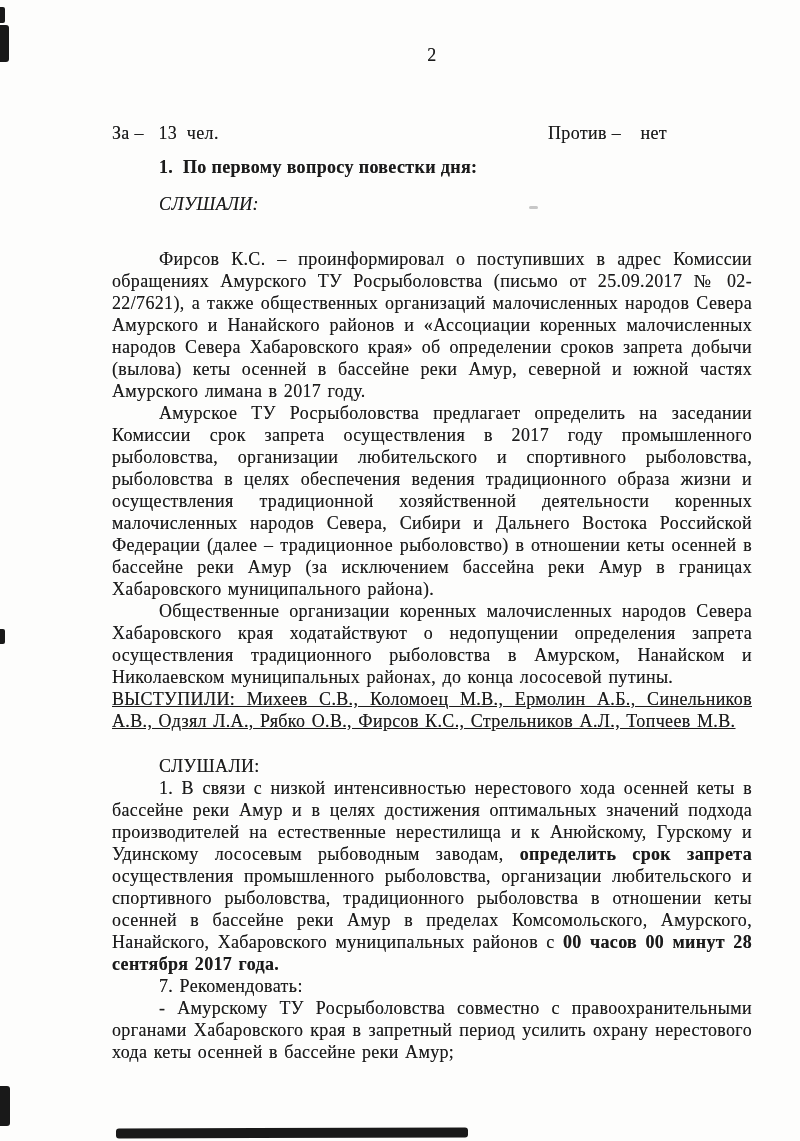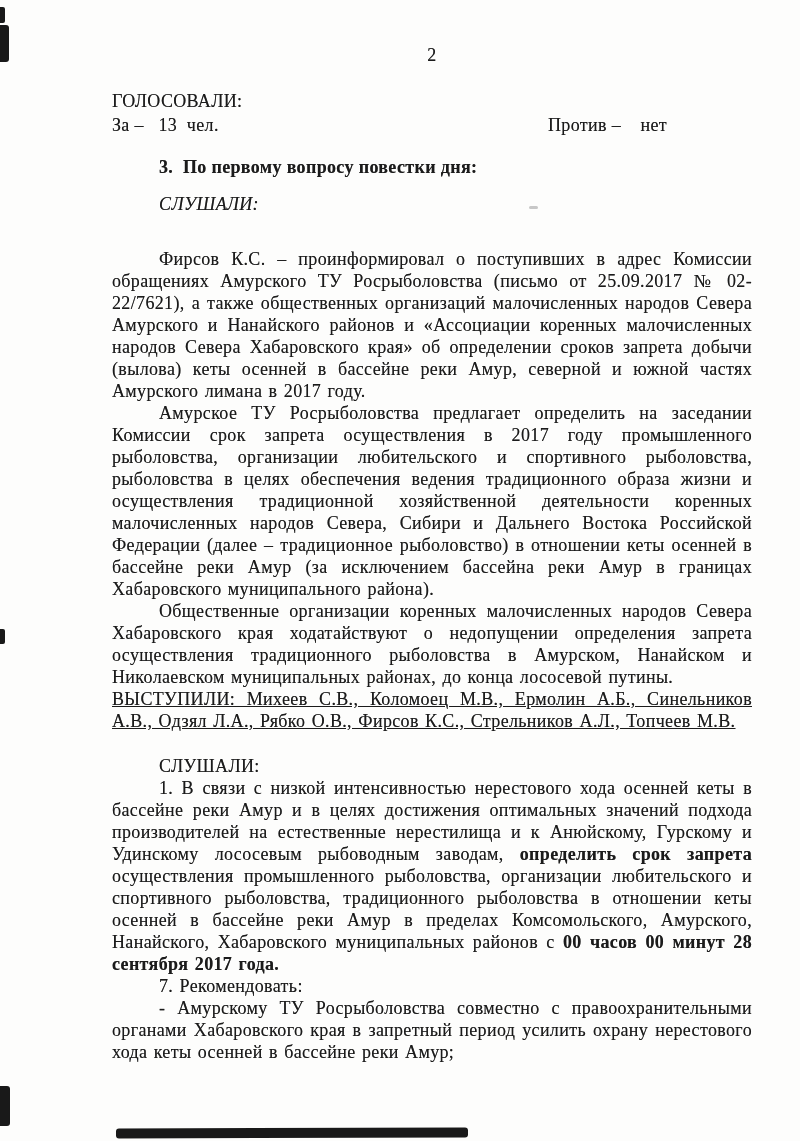"ГОЛОСОВАЛИ:" div.col { html: <div>ГОЛОСОВАЛИ:</div> -> none }
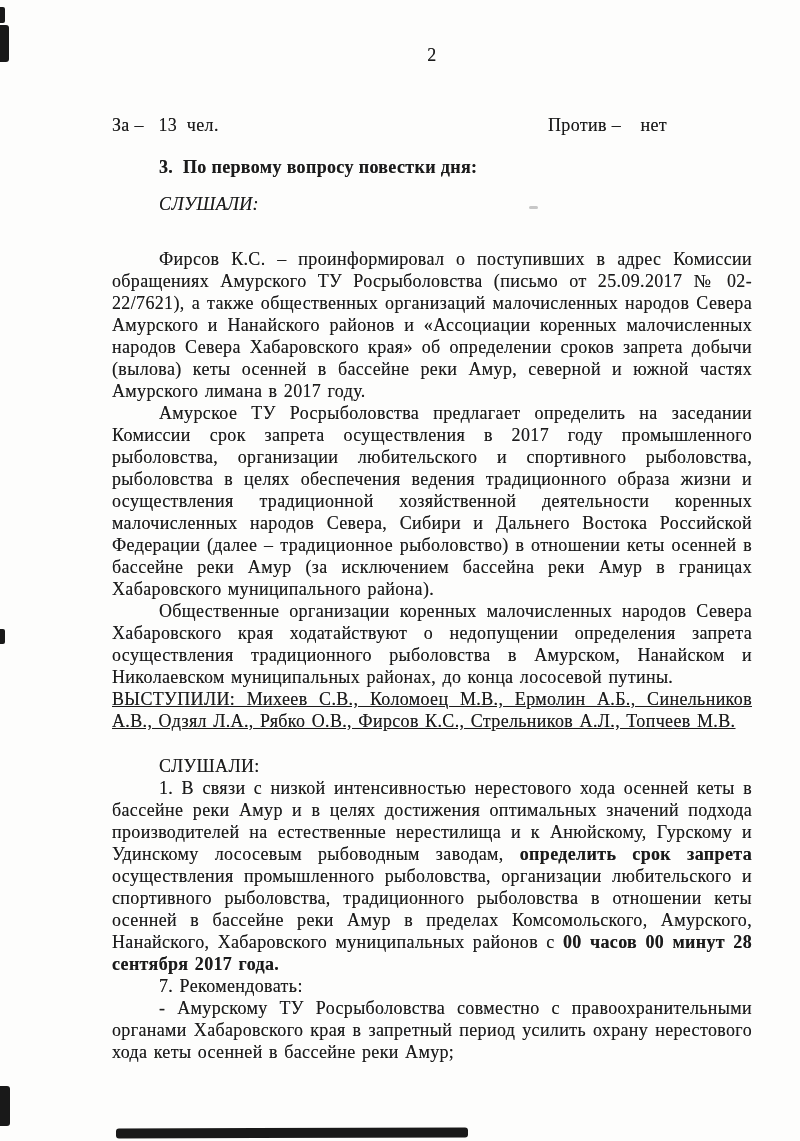"За – 13 чел." div.col { top: 114px -> 122px }
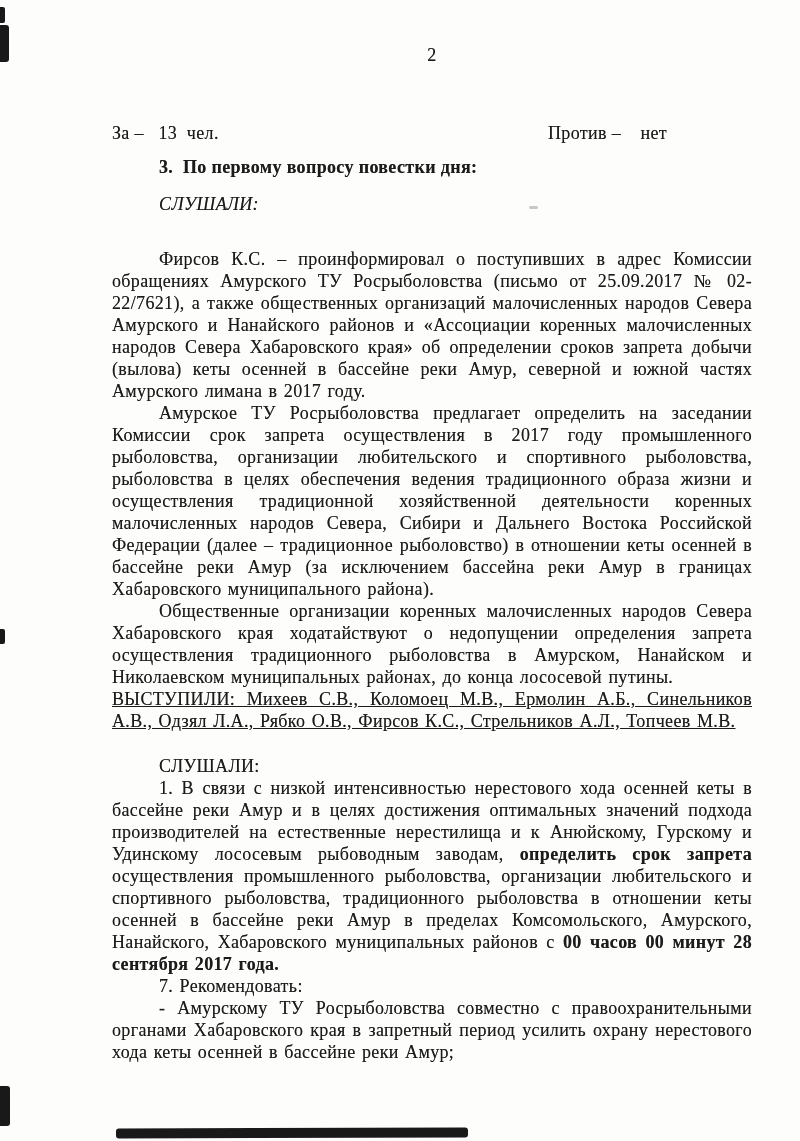"3. По первому вопросу повестки" div.col { text: 3 -> 1 }
